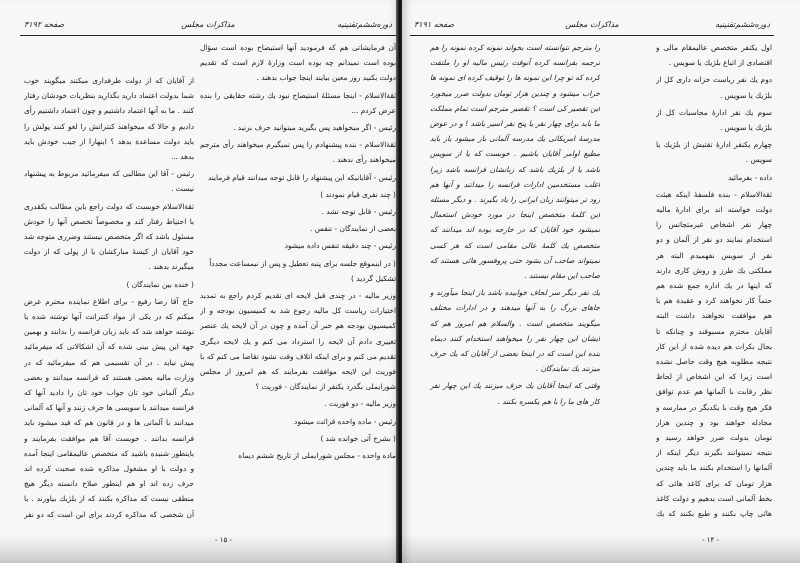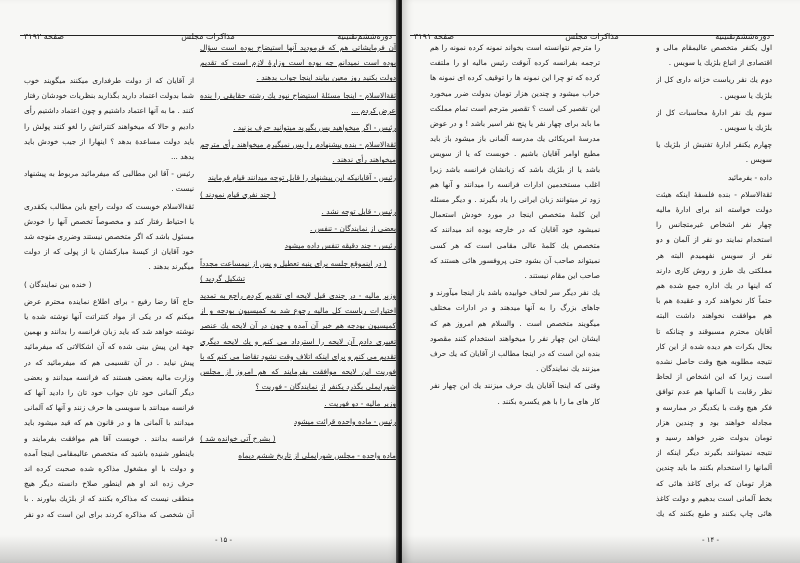"صفحه ۳۱۹۲" .header span { font-style: none -> italic; top: 12px -> 0 }
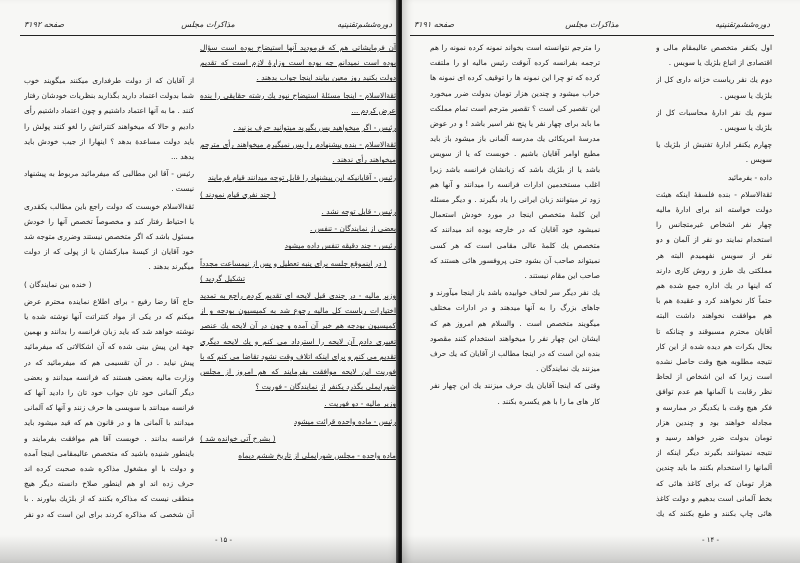"آن فرمایشاتی هم که فرمودید" .page.left .col.c2 { text-decoration: underline -> none }
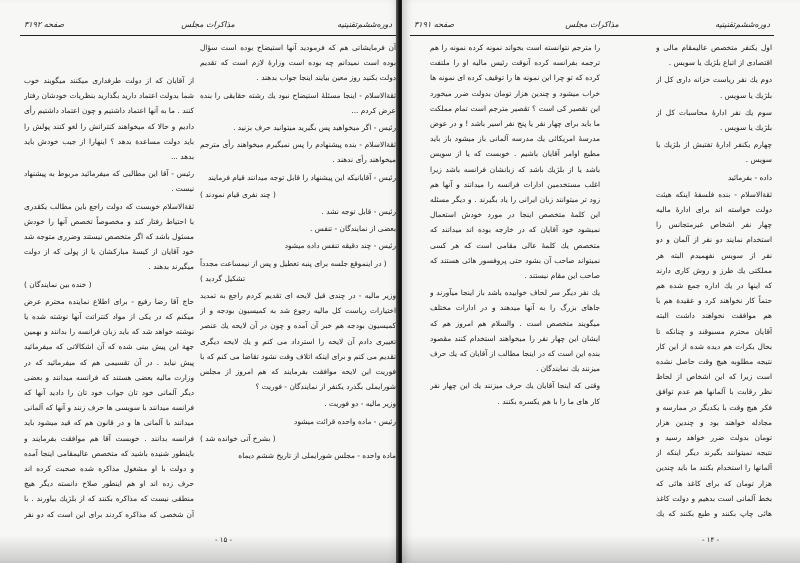"را مترجم نتوانسته است بخواند" .page.right .col.c1 { font-style: none -> italic }
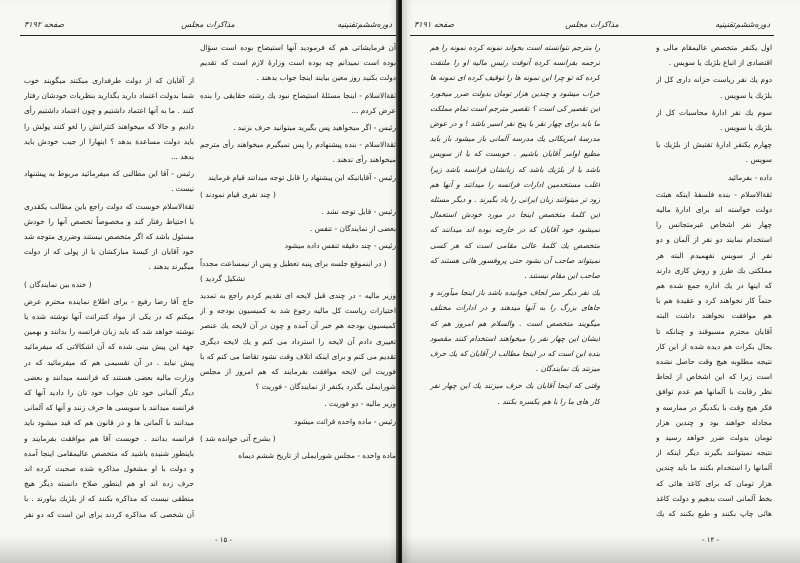"( چند نفری قیام نمودند" .col .center { text-align: left -> right }
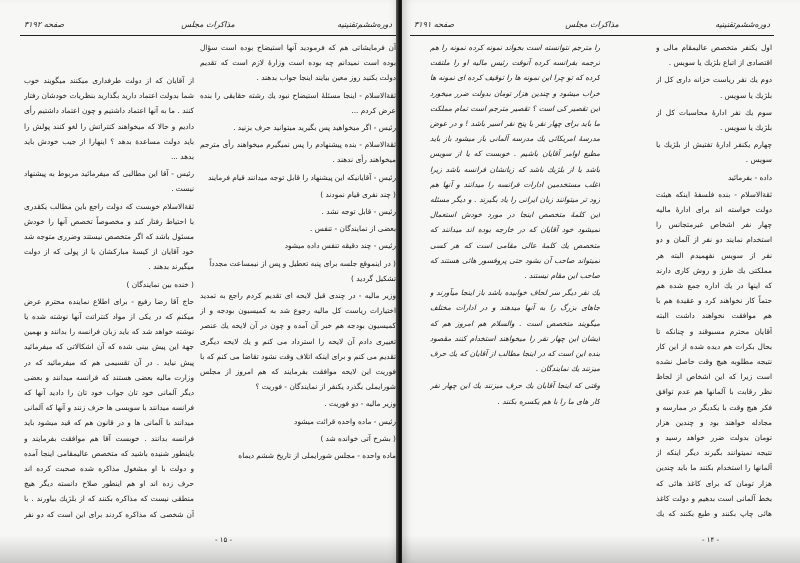"یك نفر دیگر سر لحاف" p { text: مقصود بنده این است که در اینجا مطالب -> دیماه بنده این است که در اینجا بعضی }
